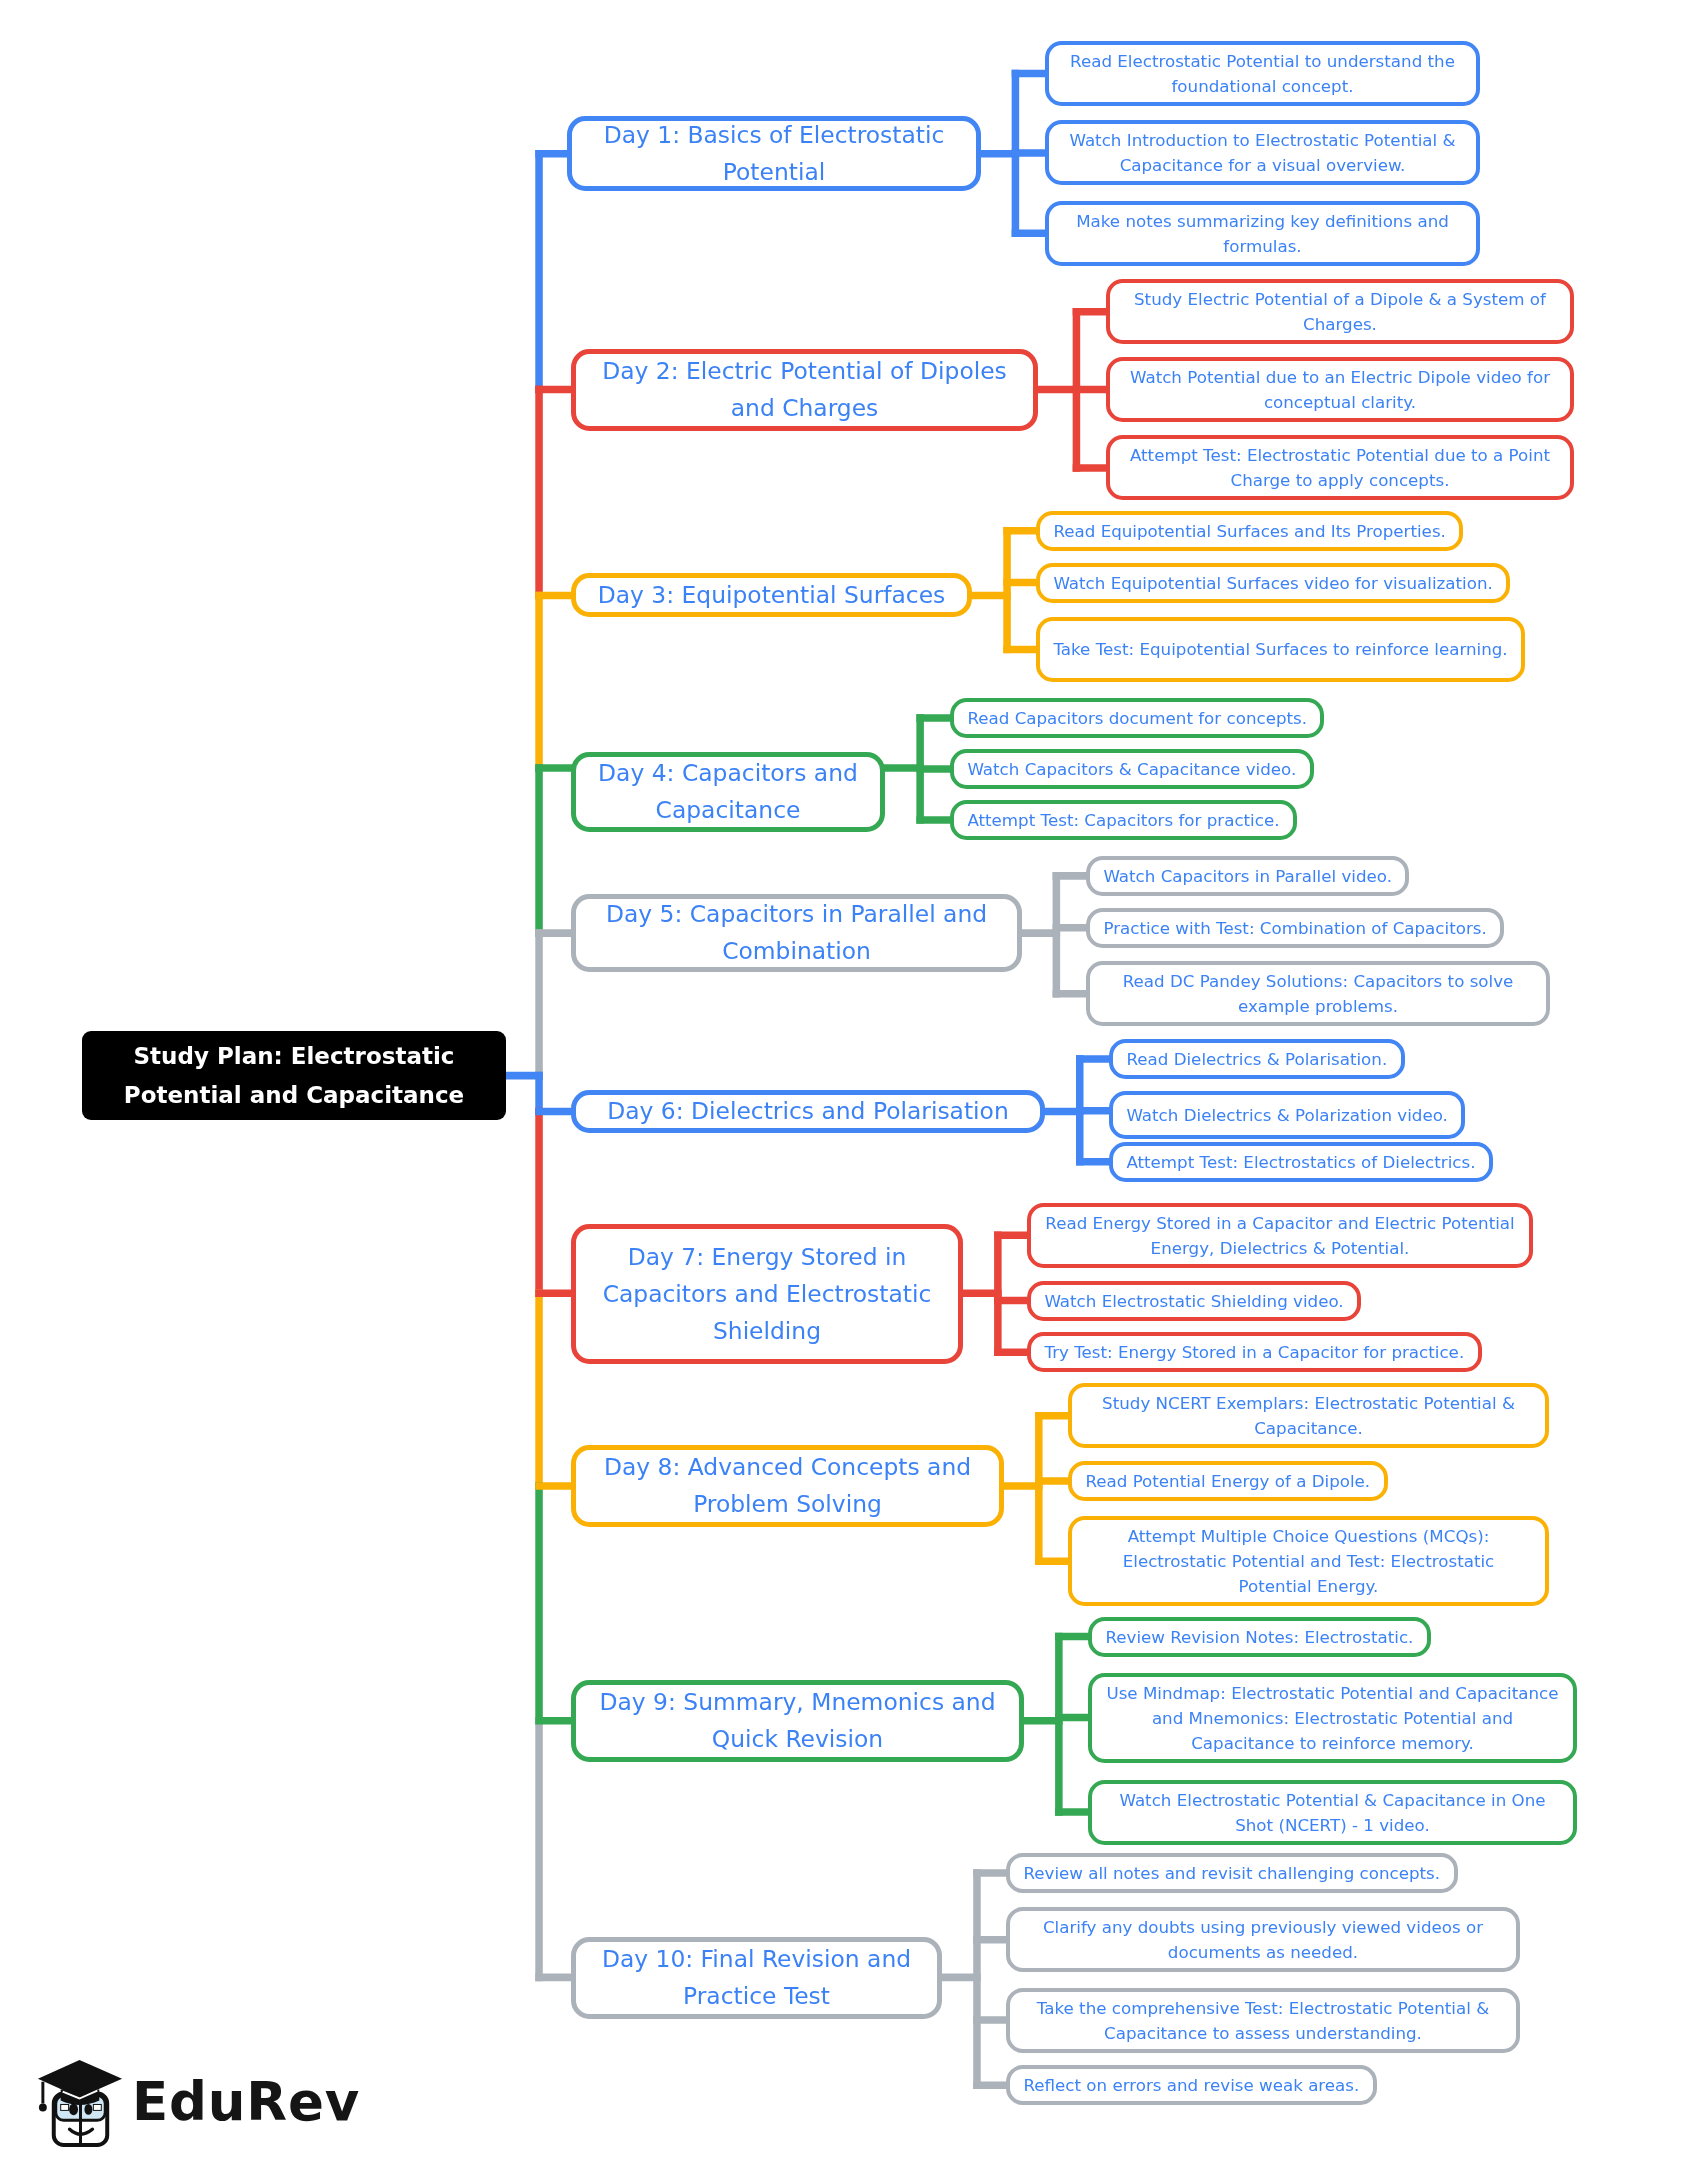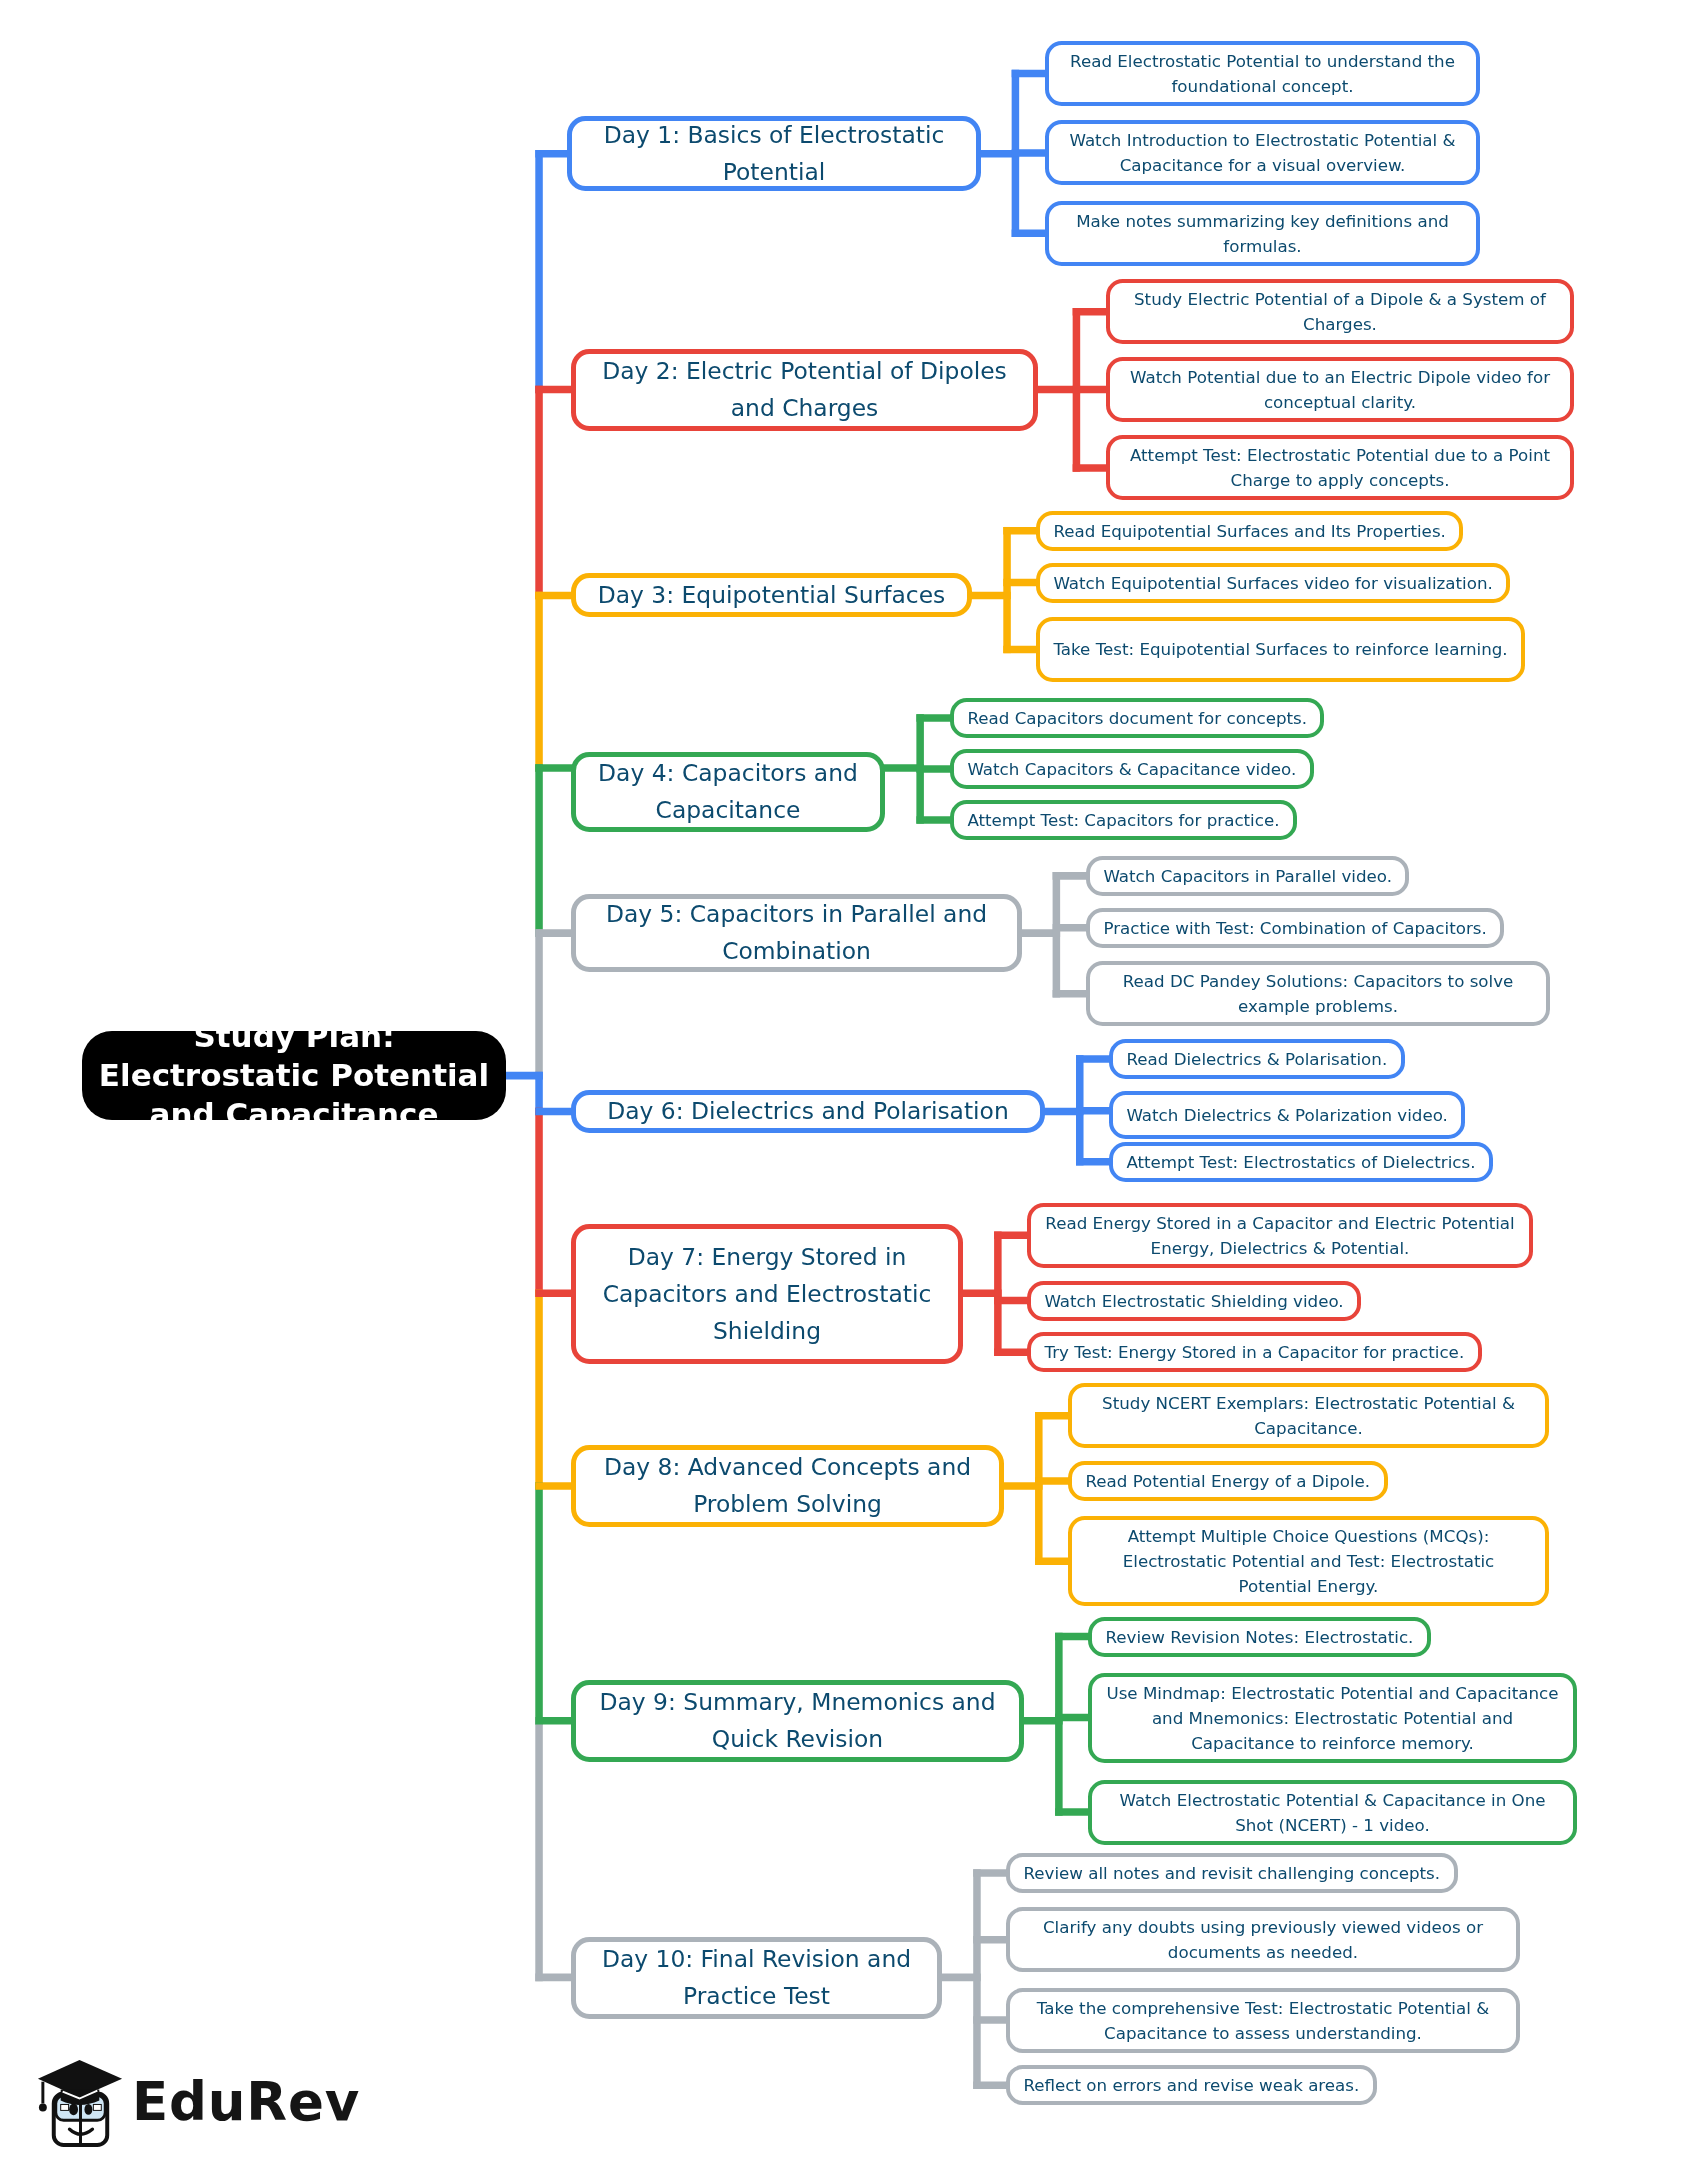"Read Electrostatic Potential to" .node { color: #0c4a6e -> #3b82f6 }
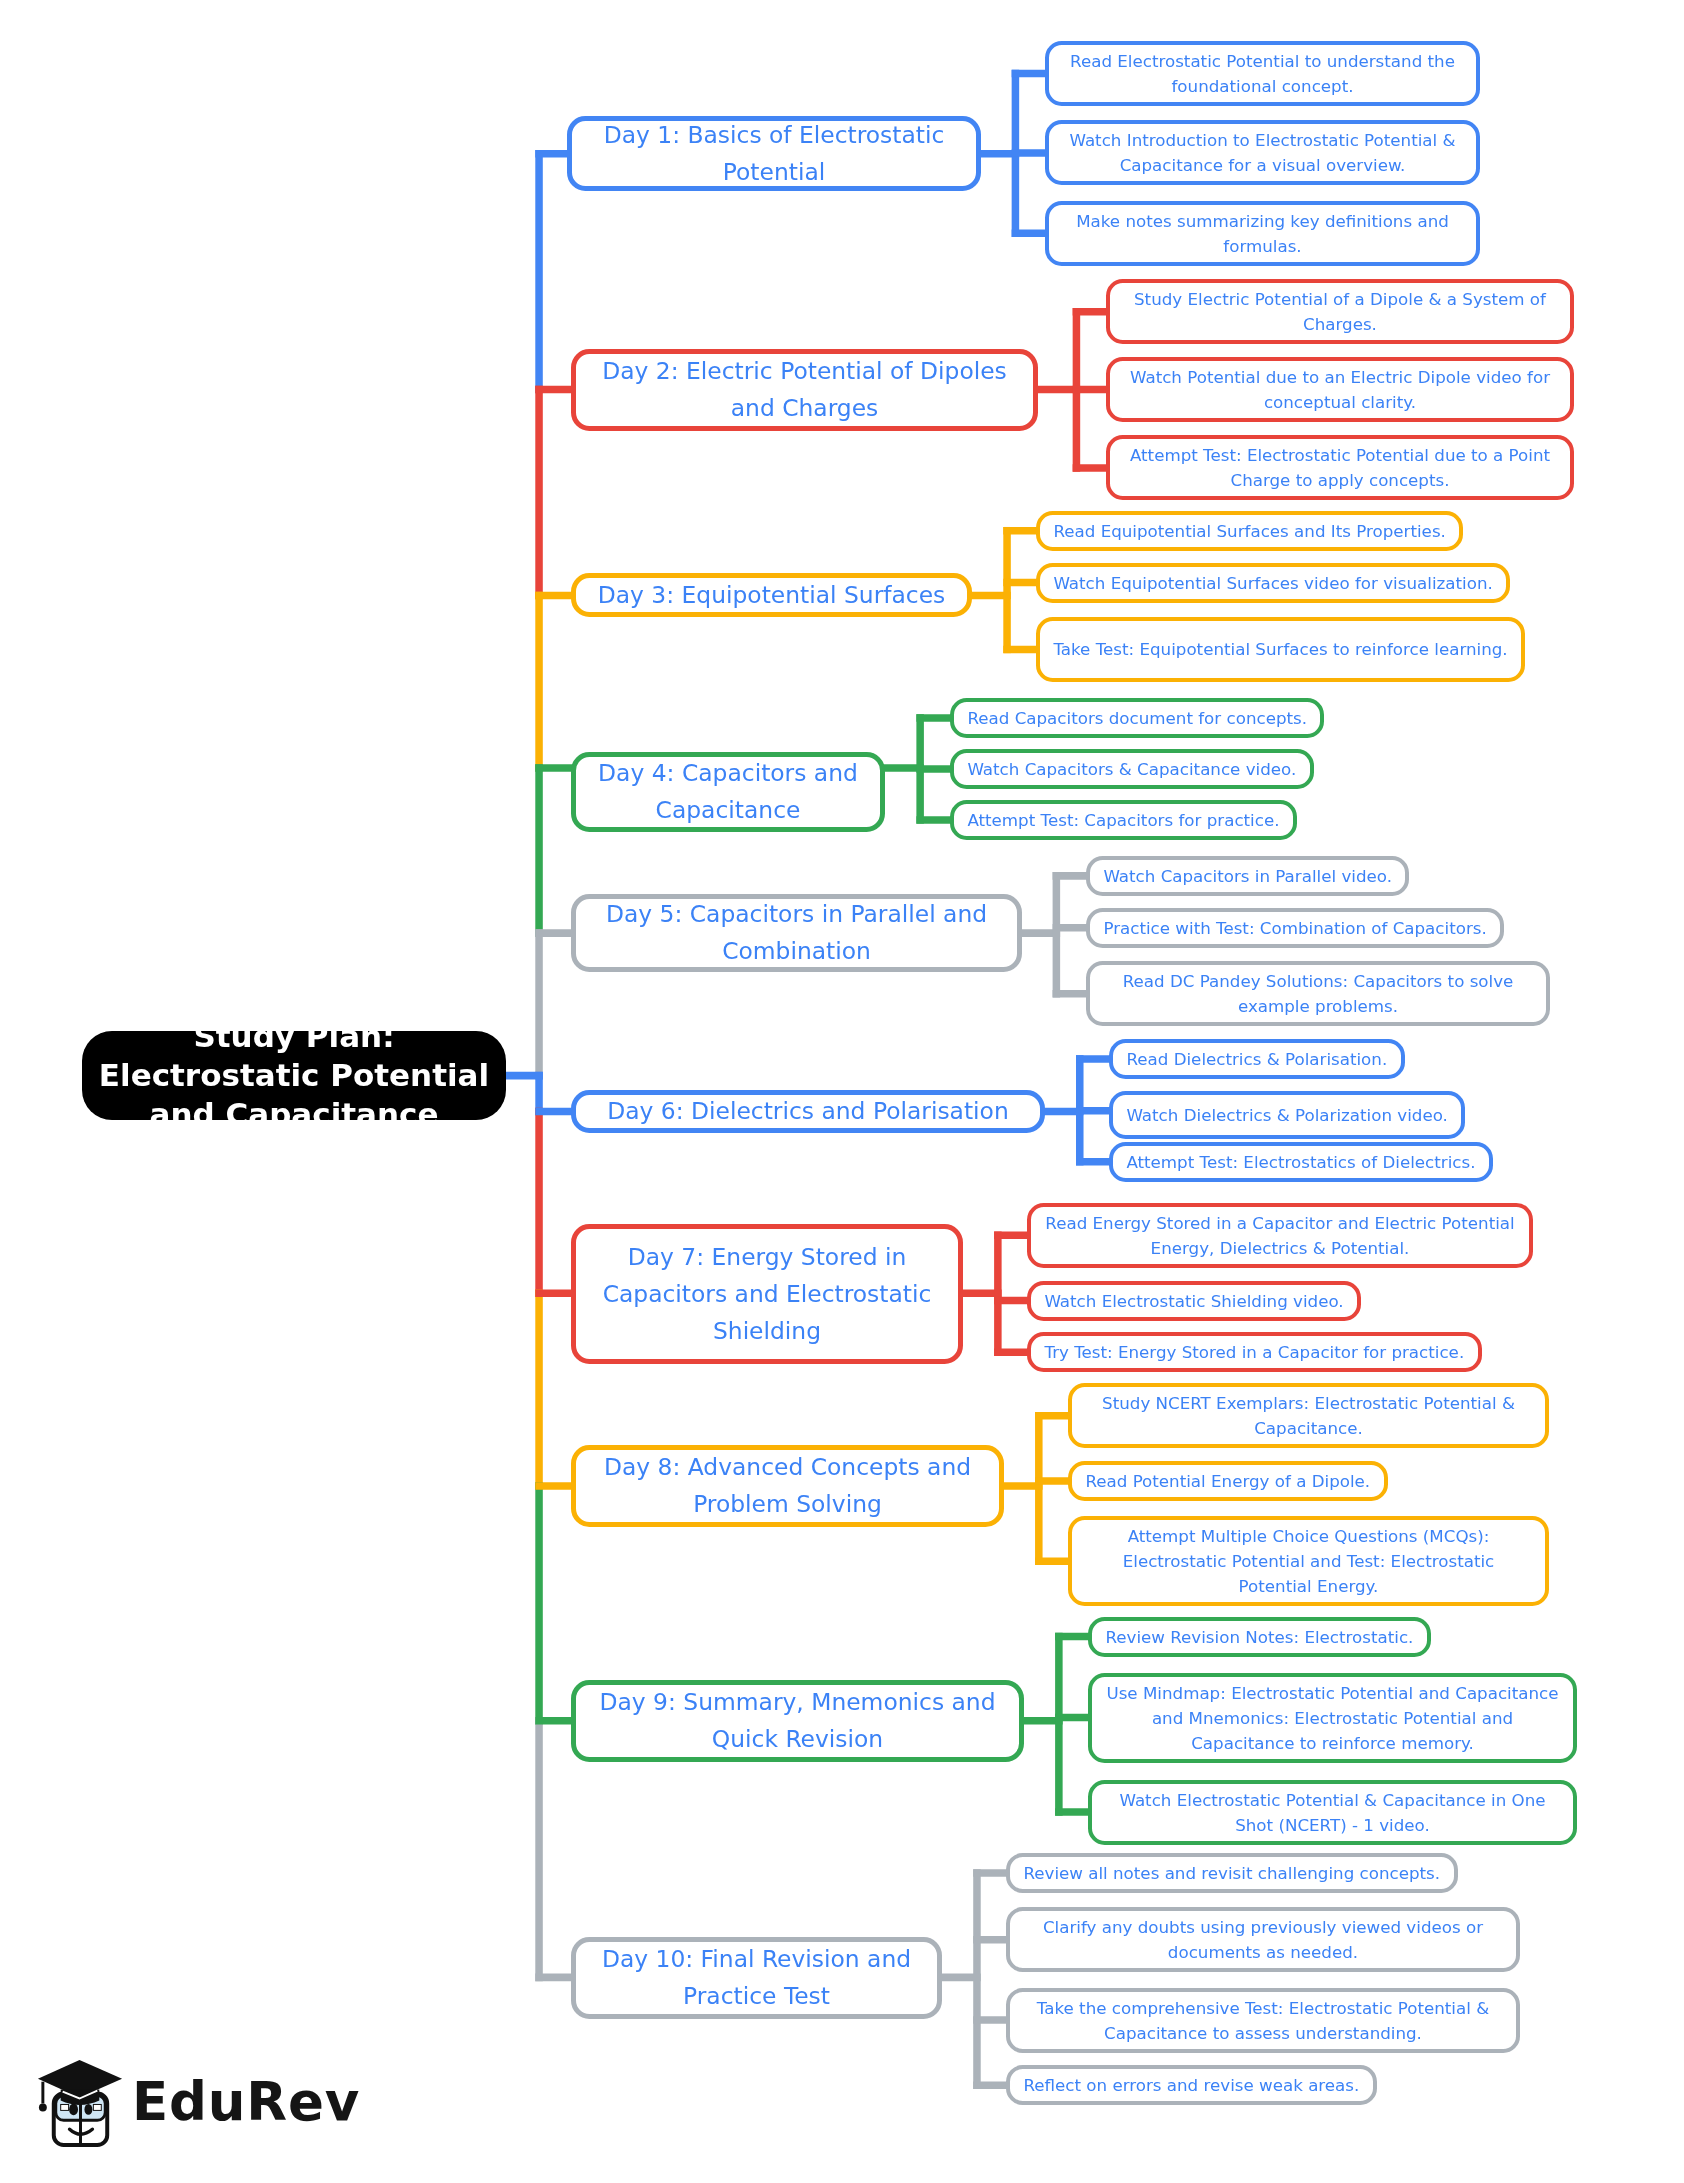"Study Plan: Electrostatic Potential and" .root-node { border-radius: 30px -> 9px; font-size: 31px -> 23px }
